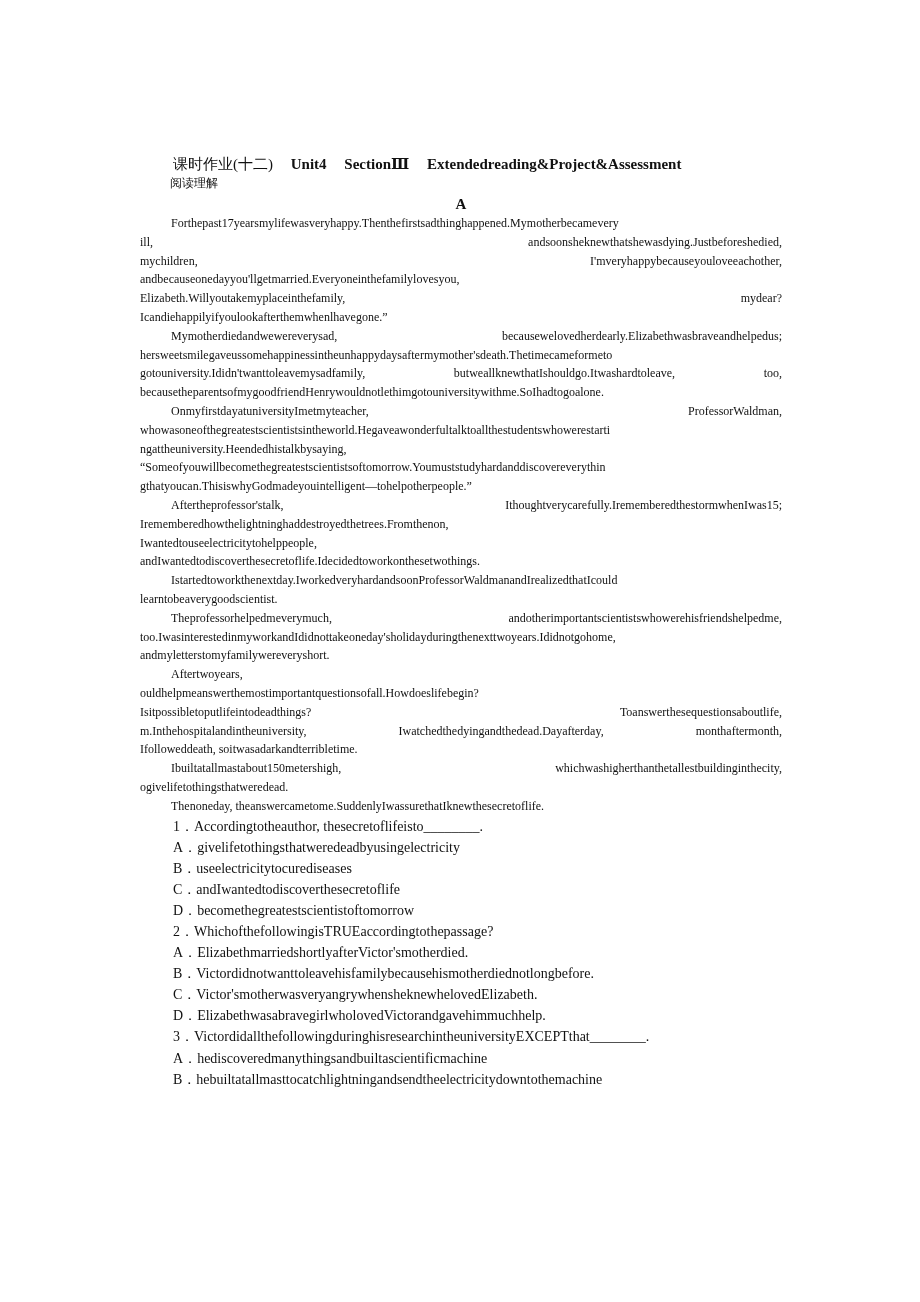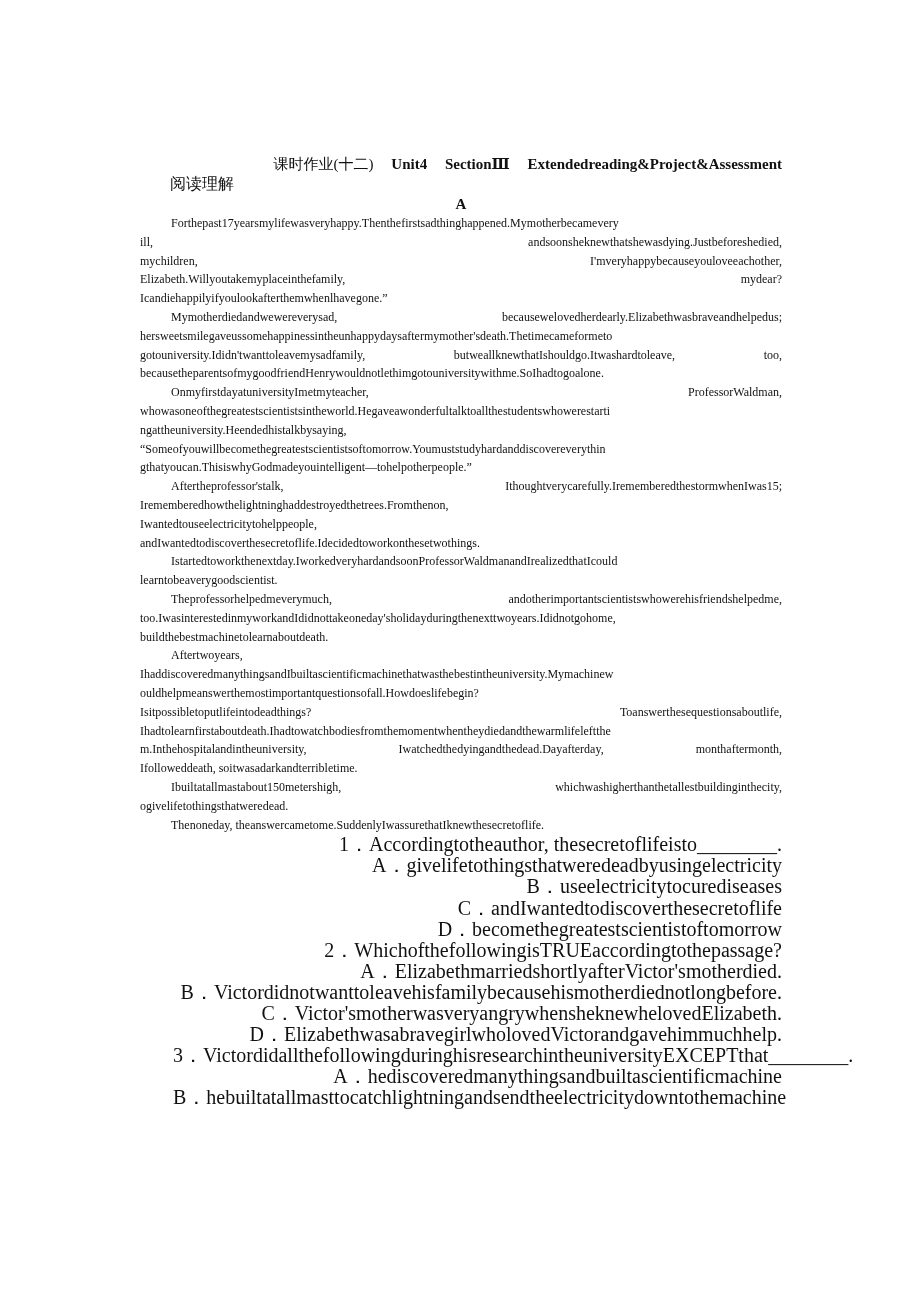"课时作业(十二) Unit4 SectionⅢ" .title-line { text-align: right -> none }
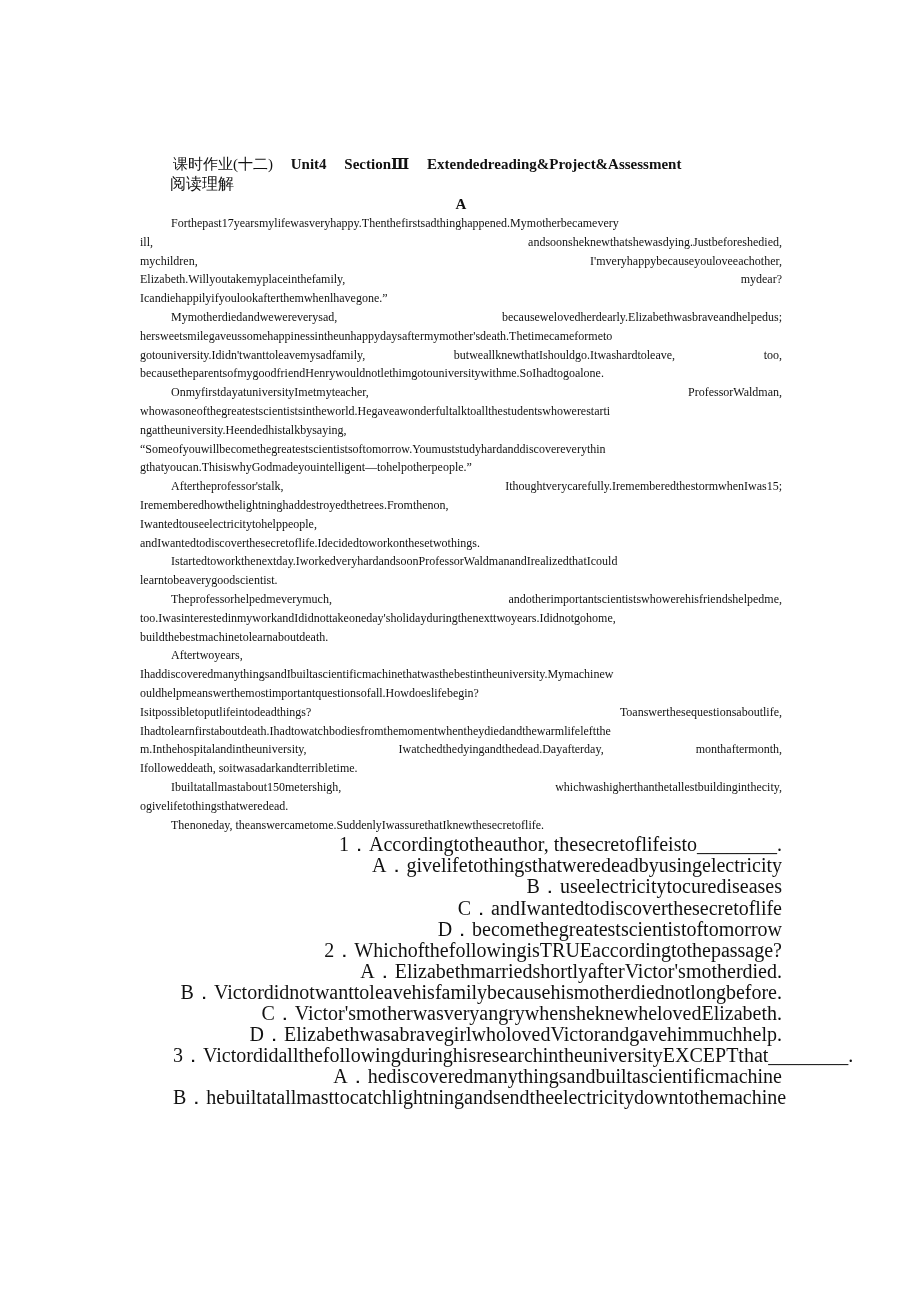"阅读理解" .subhead { font-size: 16px -> 12px }
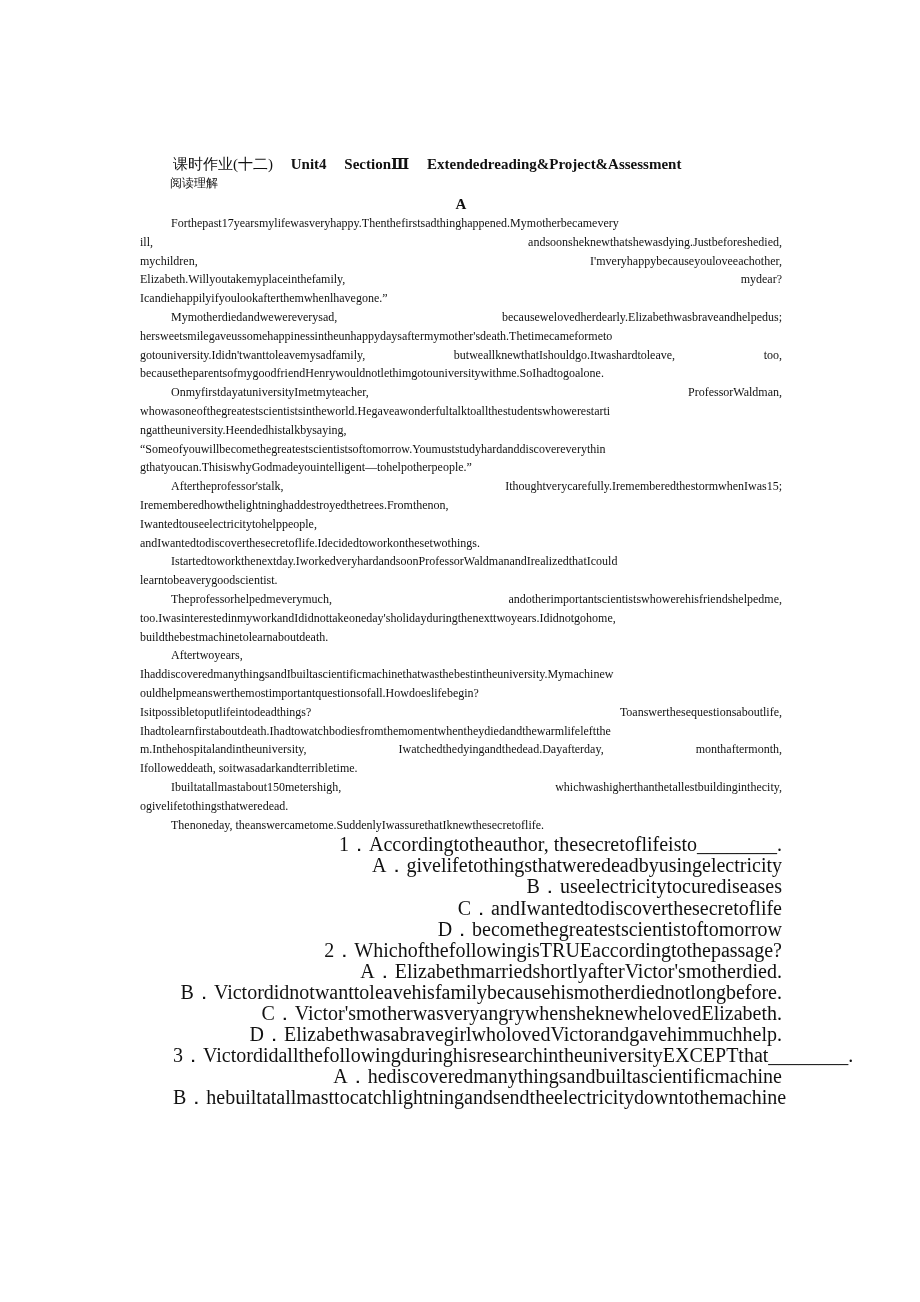"andbecauseonedayyou'llgetmarried.Everyon" div.line { html: none -> <div>andbecauseonedayyou'llgetmarried.Everyoneinthefamilylovesyou,</div> }
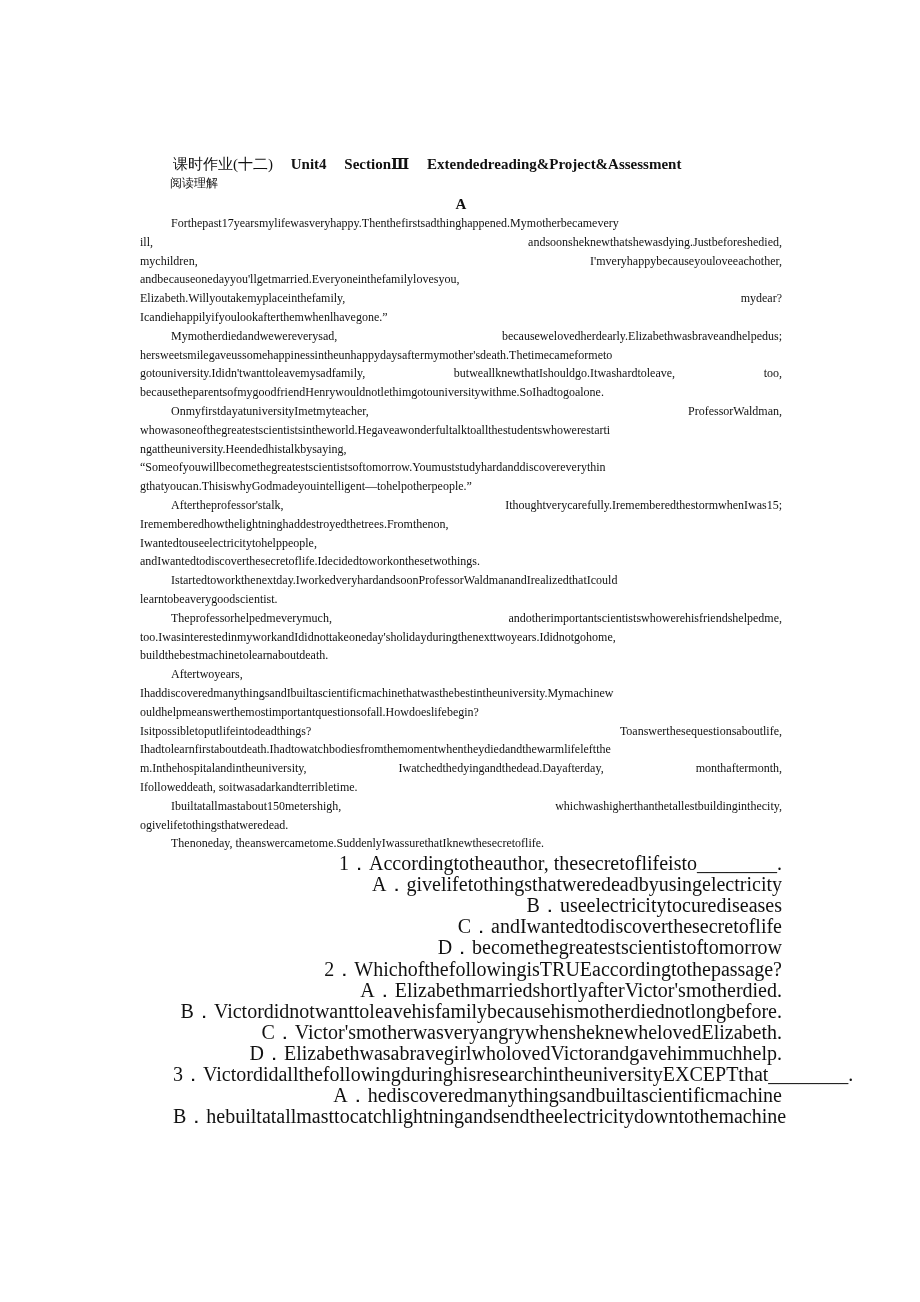"buildthebestmachinetolearnaboutdeath." div.line { text: buildthebestmachinetolearnaboutdeath -> andmyletterstomyfamilywereveryshort }
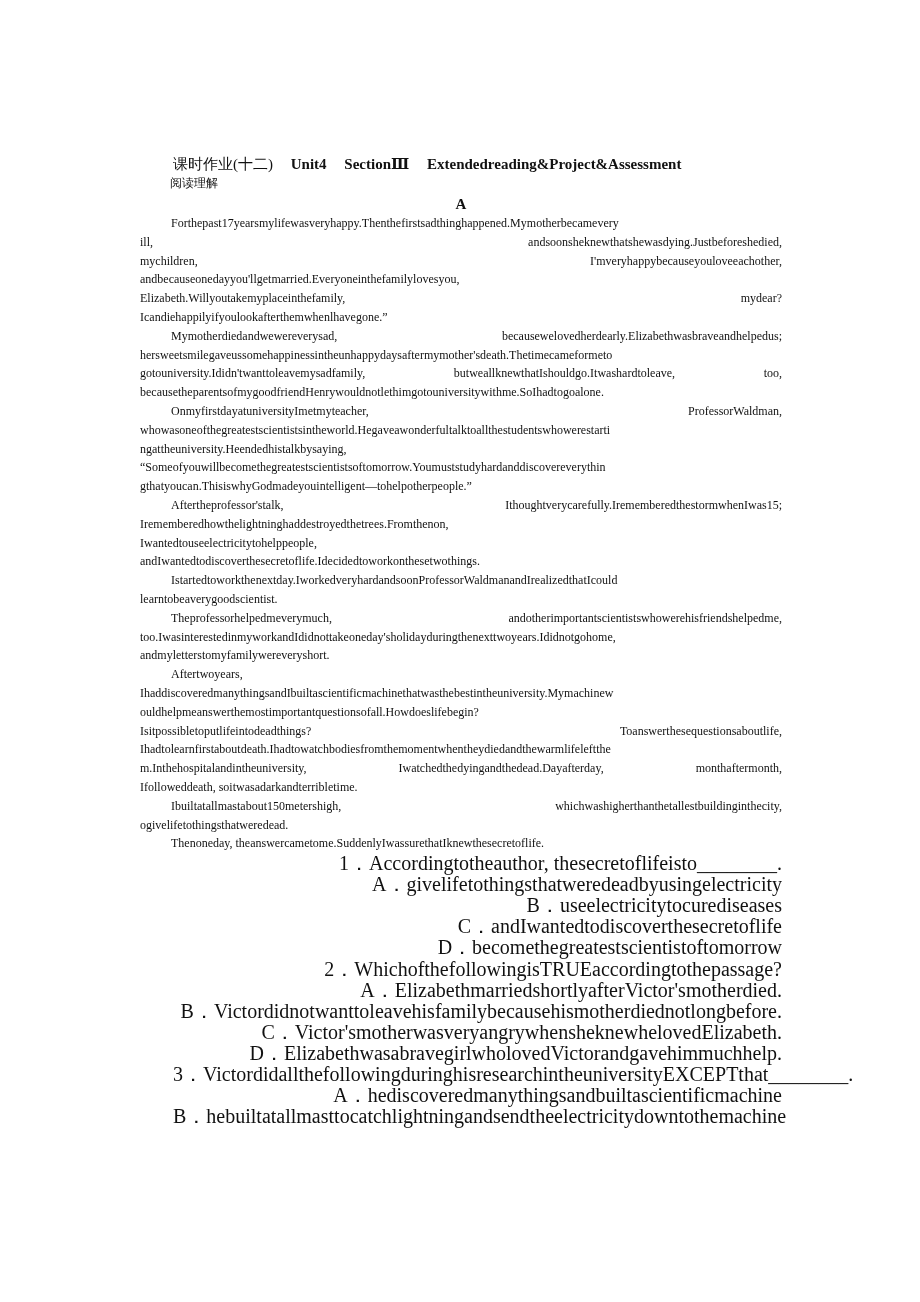"IhaddiscoveredmanythingsandIbuiltascient" div.line { html: <div>IhaddiscoveredmanythingsandIbuiltascientificmachinethatwasthebestintheuniversity.Mymachinew</div> -> none }
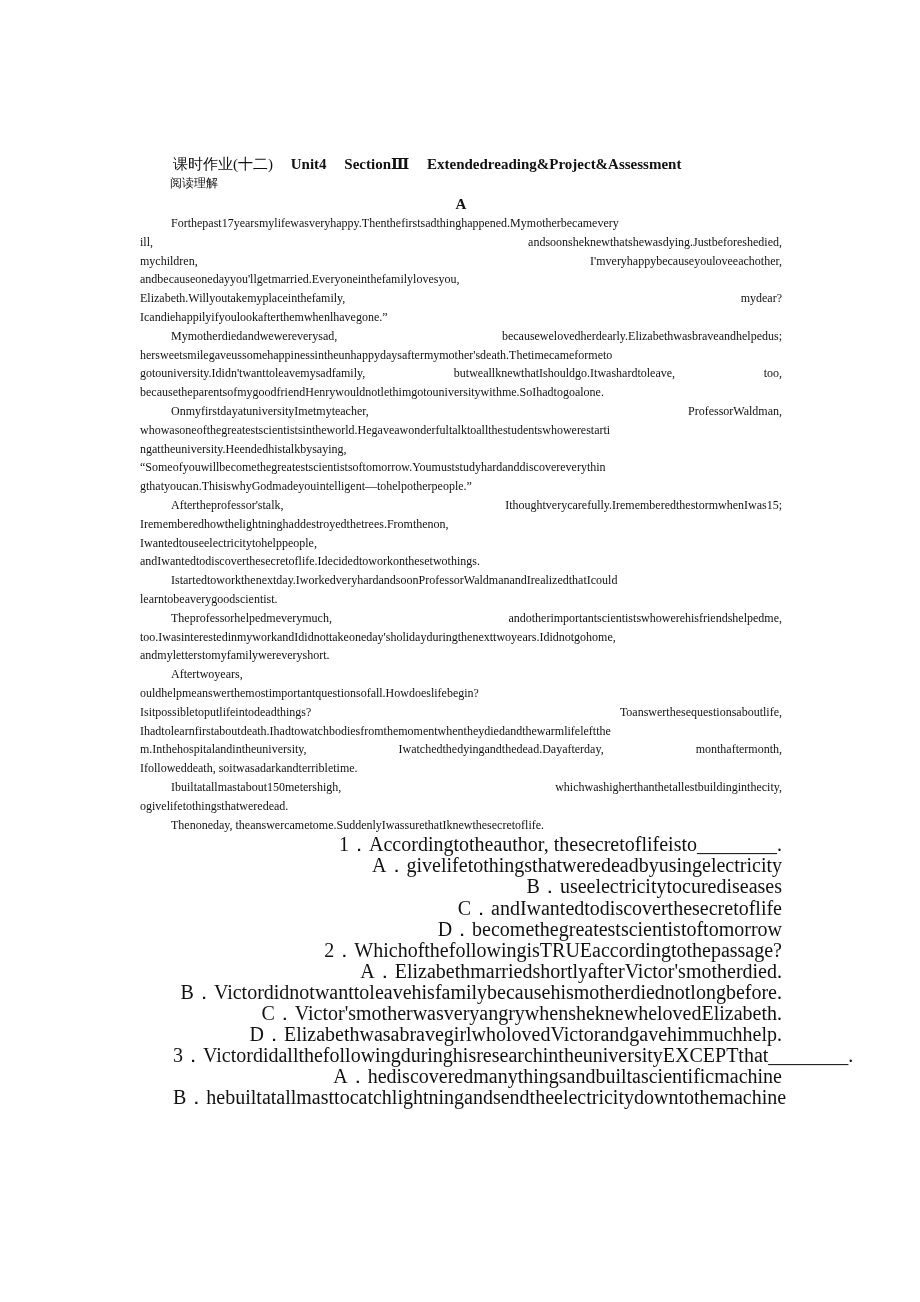"Ihadtolearnfirstaboutdeath.Ihadtowatchbo" div.line { html: <div>Ihadtolearnfirstaboutdeath.Ihadtowatchbodiesfromthemomentwhentheydiedandthewarmlifeleftthe</div> -> none }
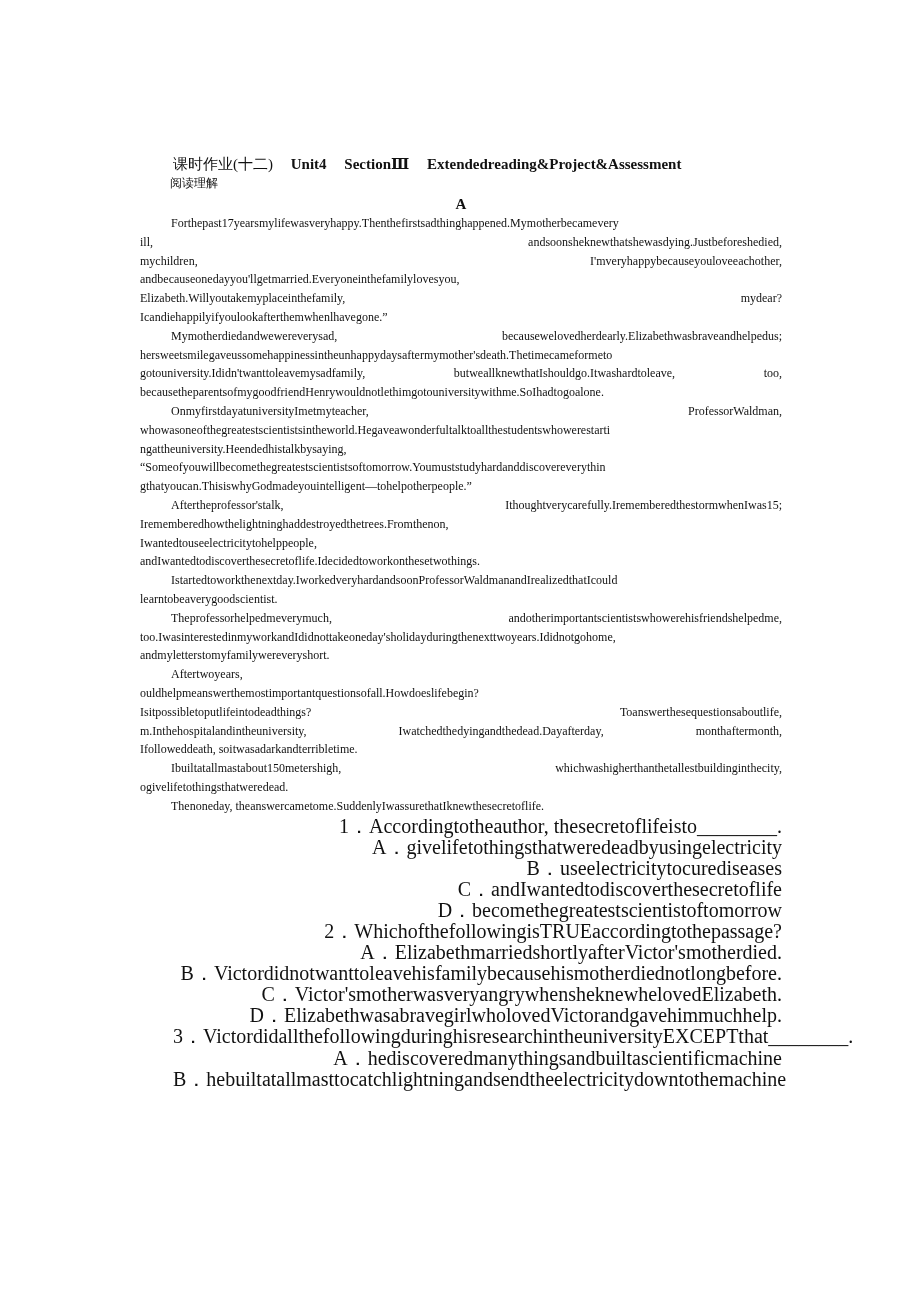"1．Accordingtotheauthor," .q { font-size: 20px -> 14px; text-align: right -> none }
